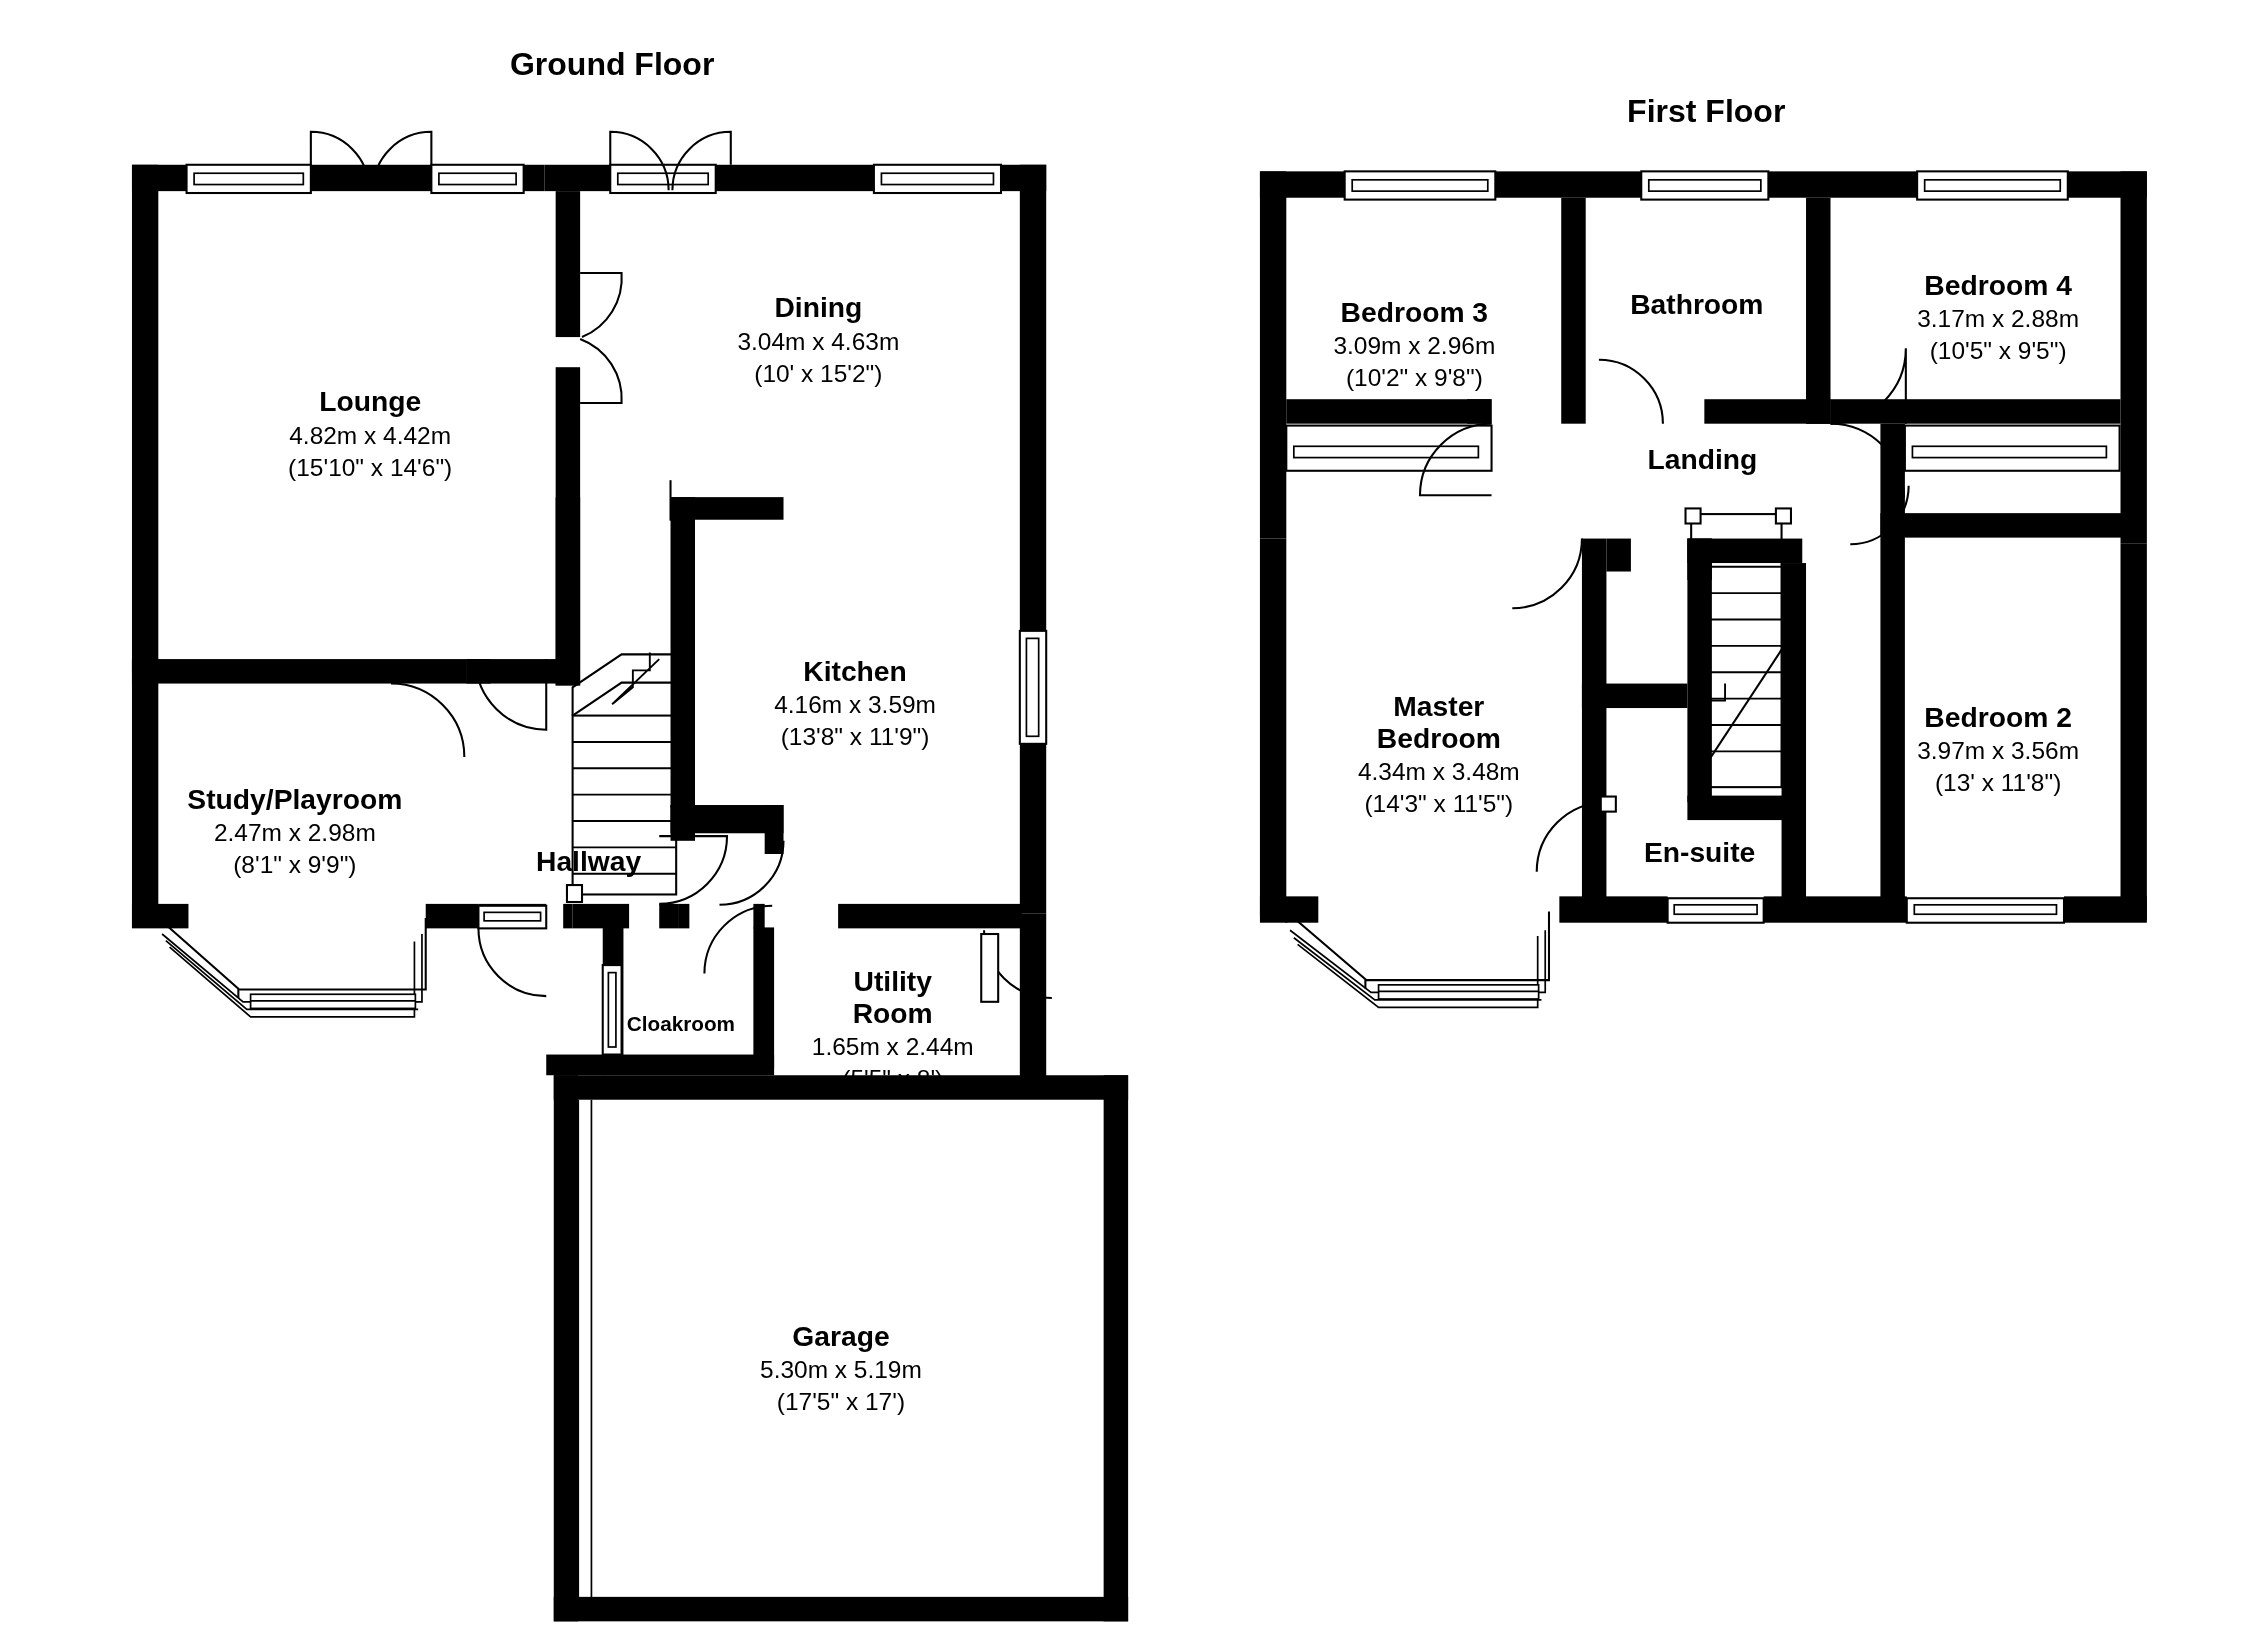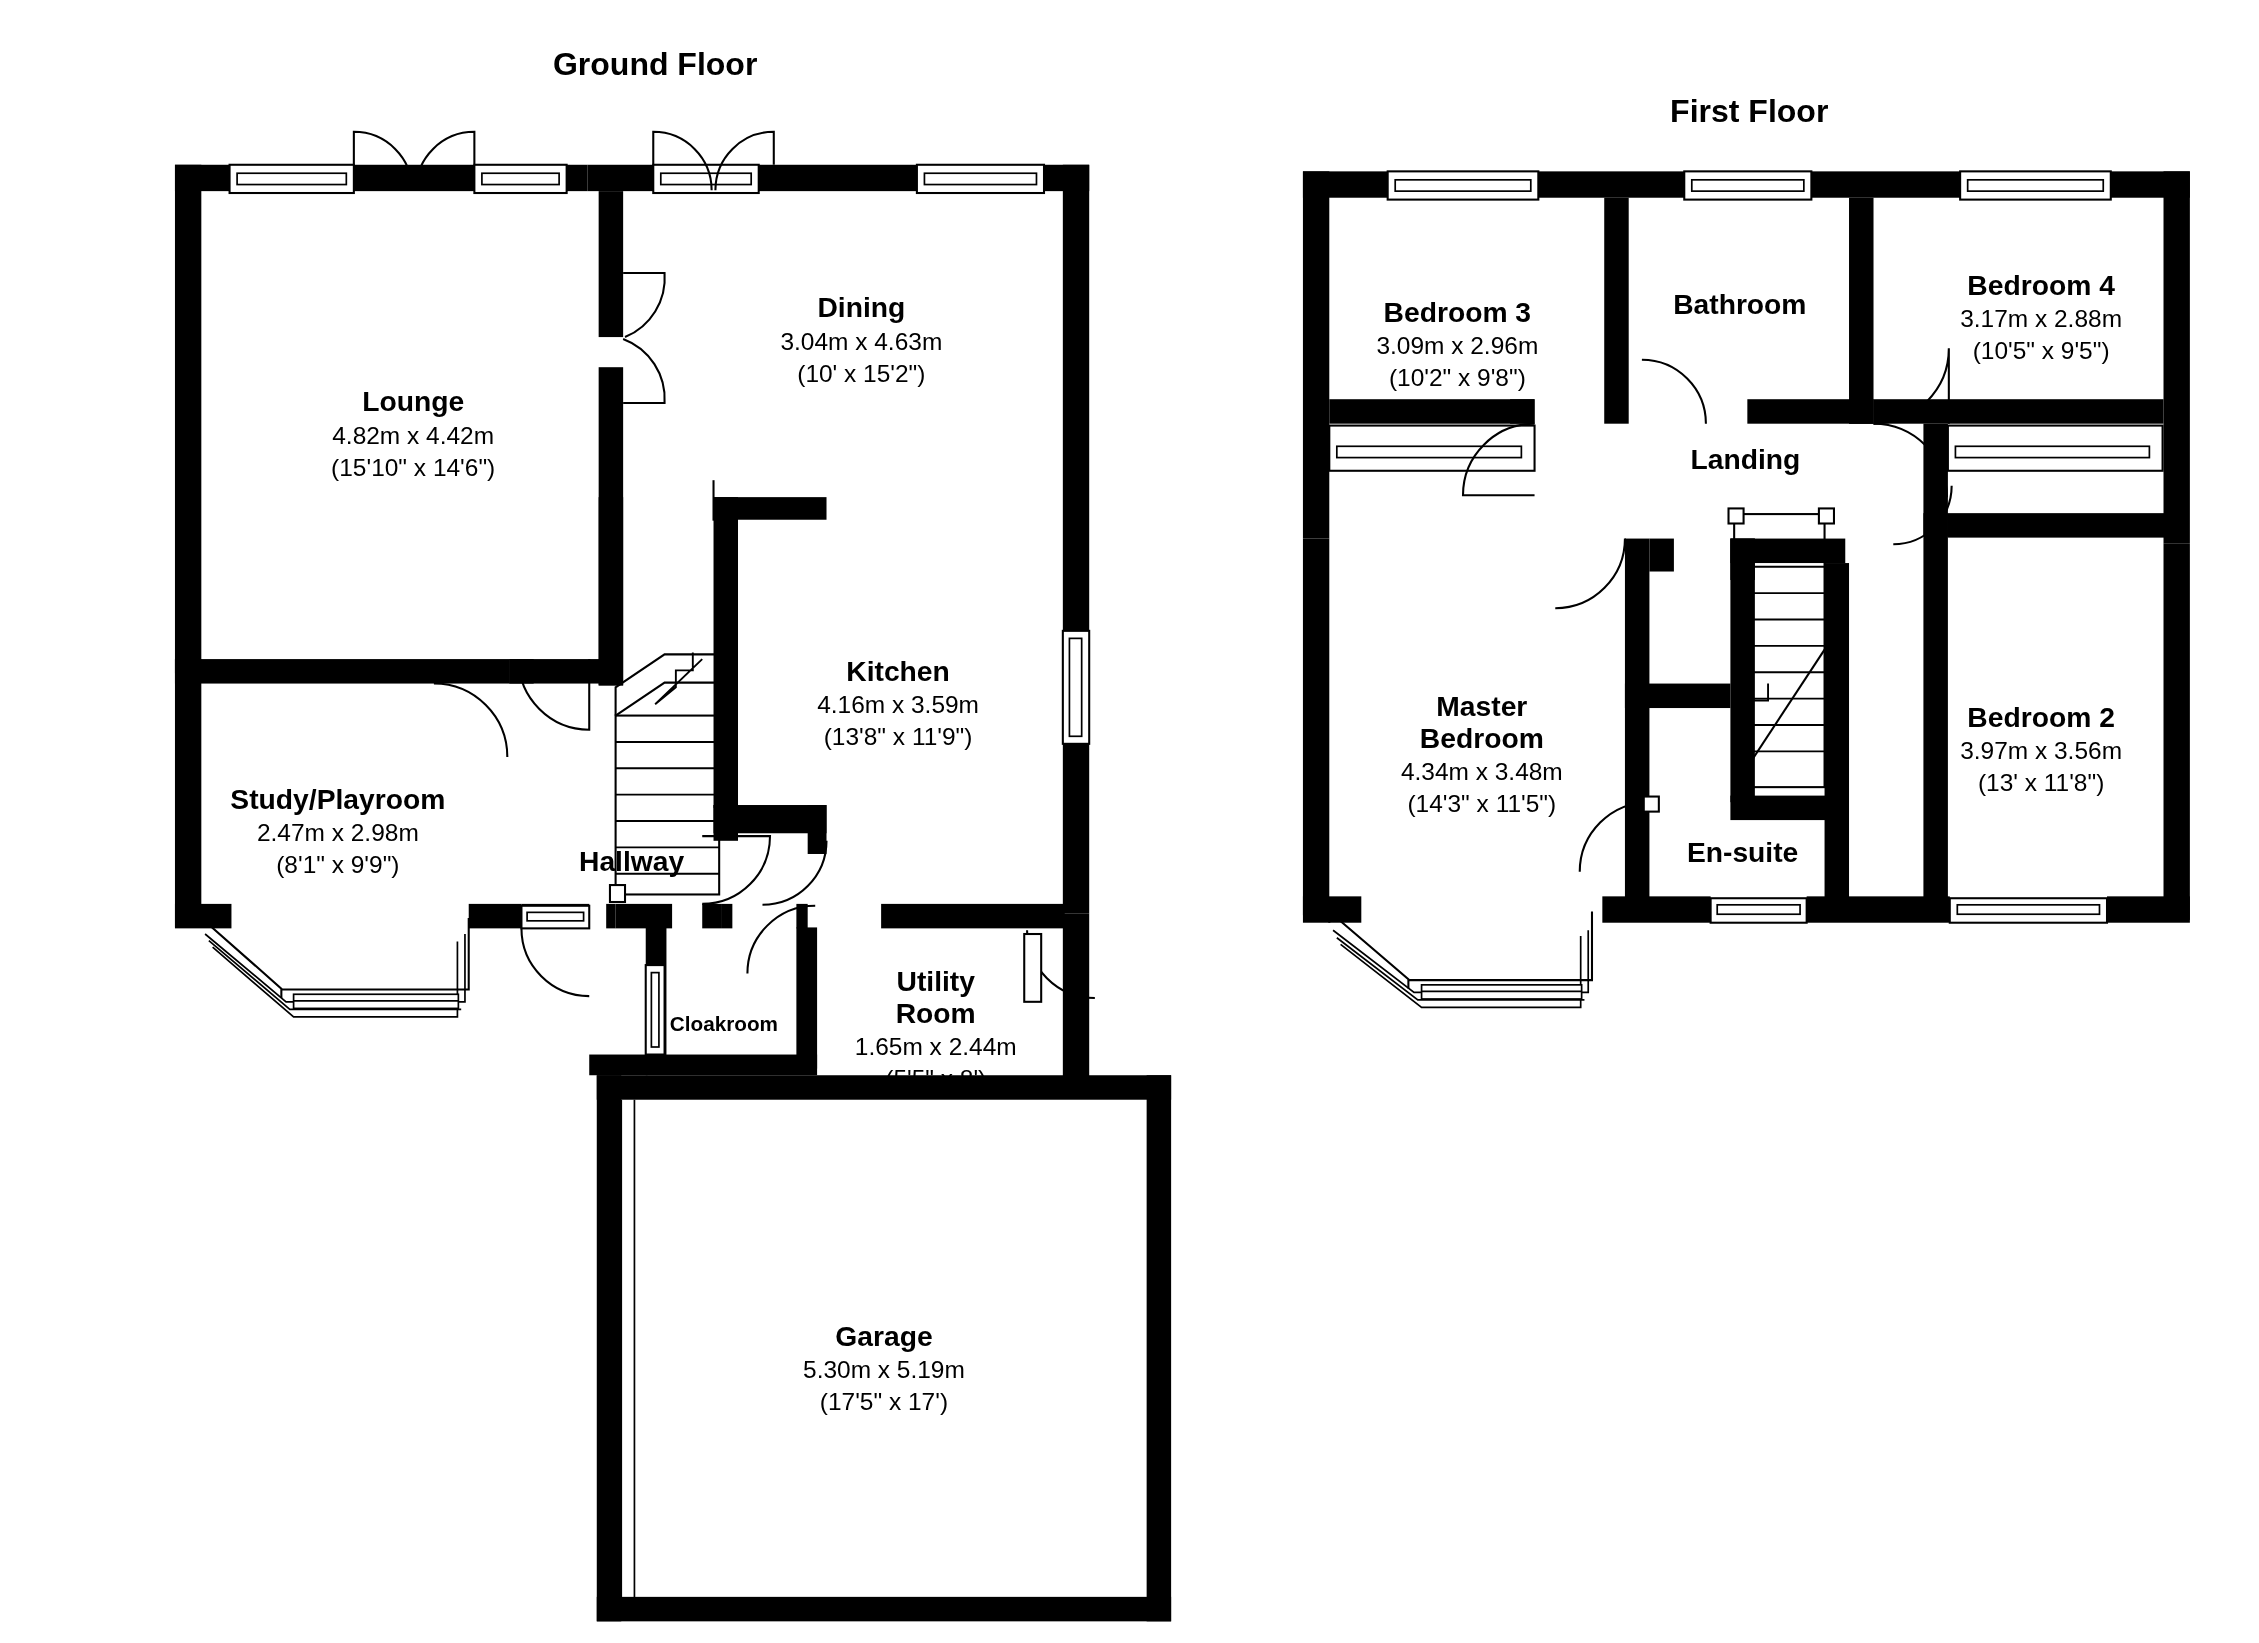"Ground Floor" #plan-root { margin-left: 43px -> none }
